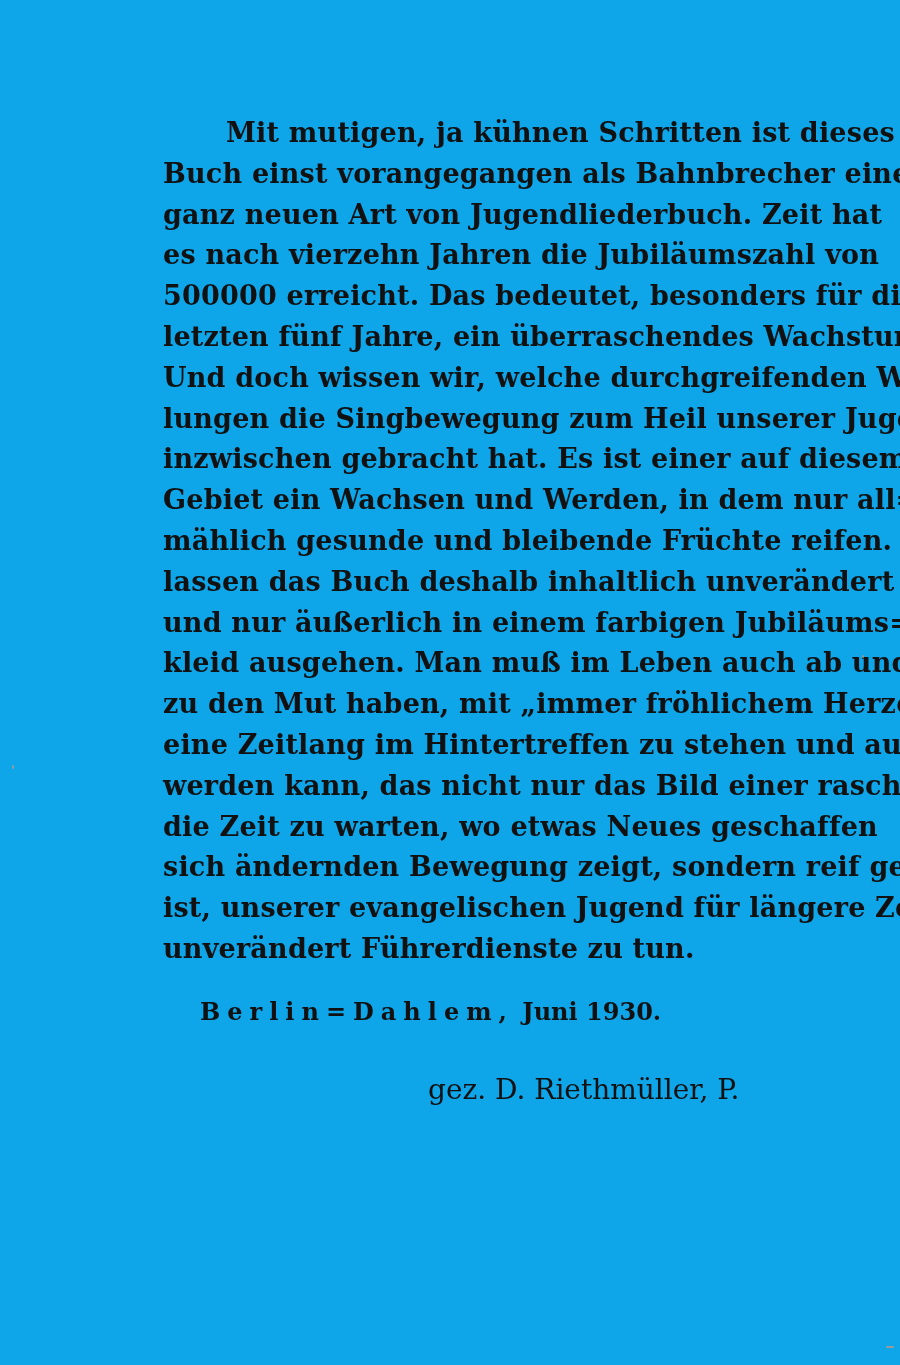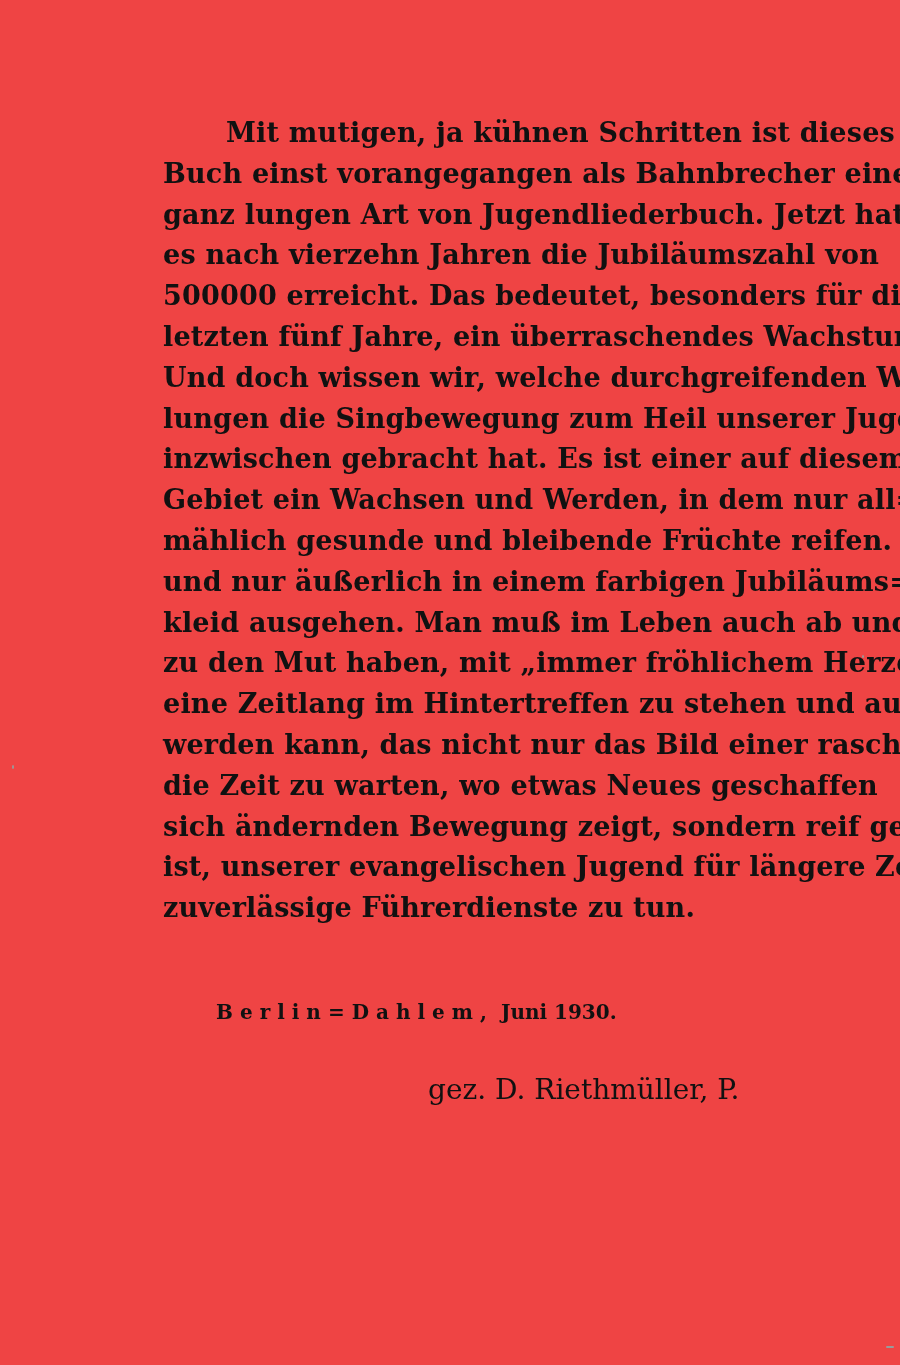"Mit mutigen, ja kühnen Schritten" .page { background: #ef4444 -> #0ea5e9 }
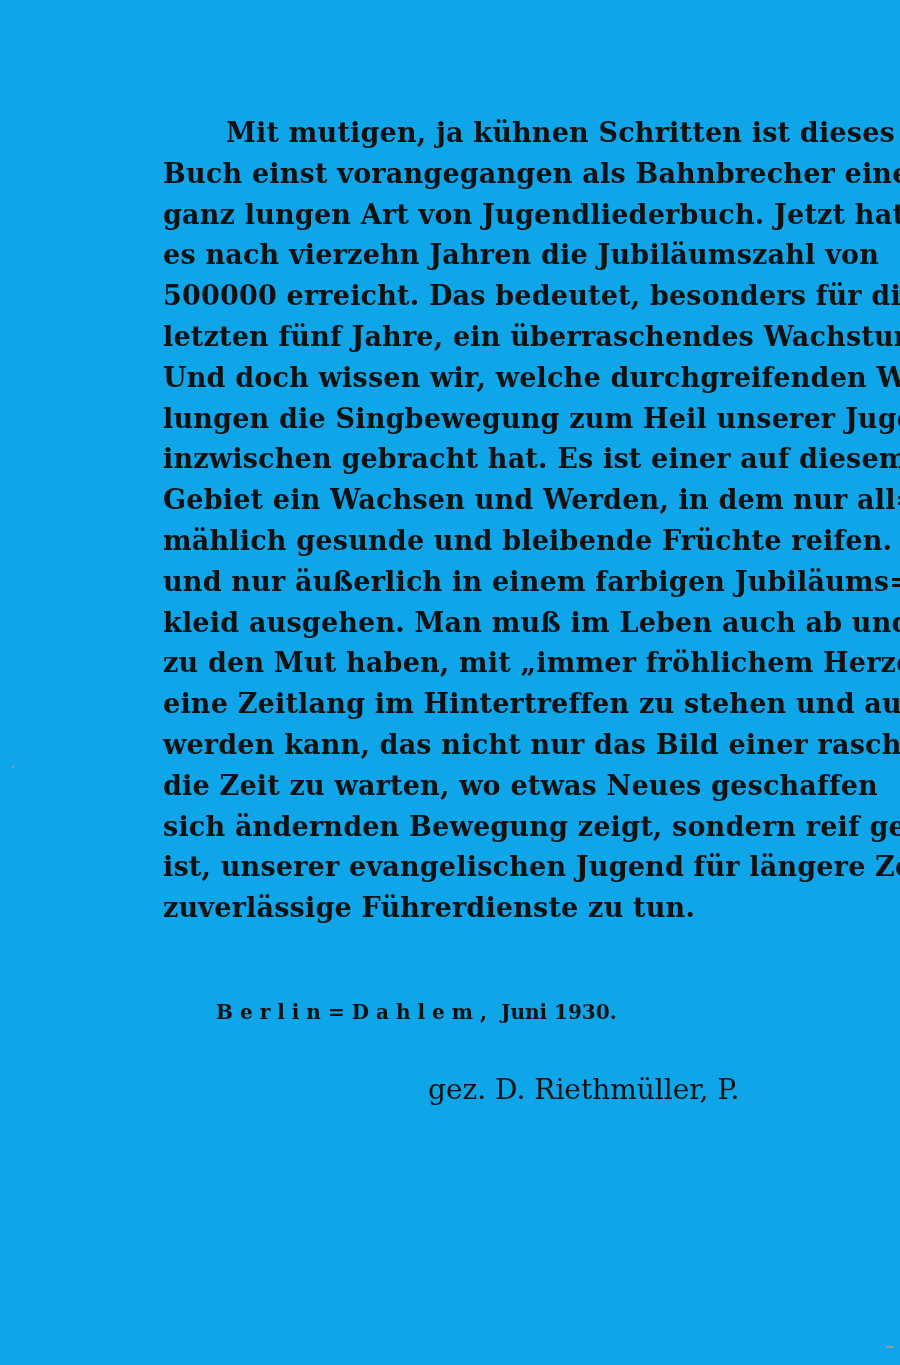"ganz lungen Art von Jugendliederbuch." div.line { text: lungen Art von Jugendliederbuch. Jetzt -> neuen Art von Jugendliederbuch. Zeit }
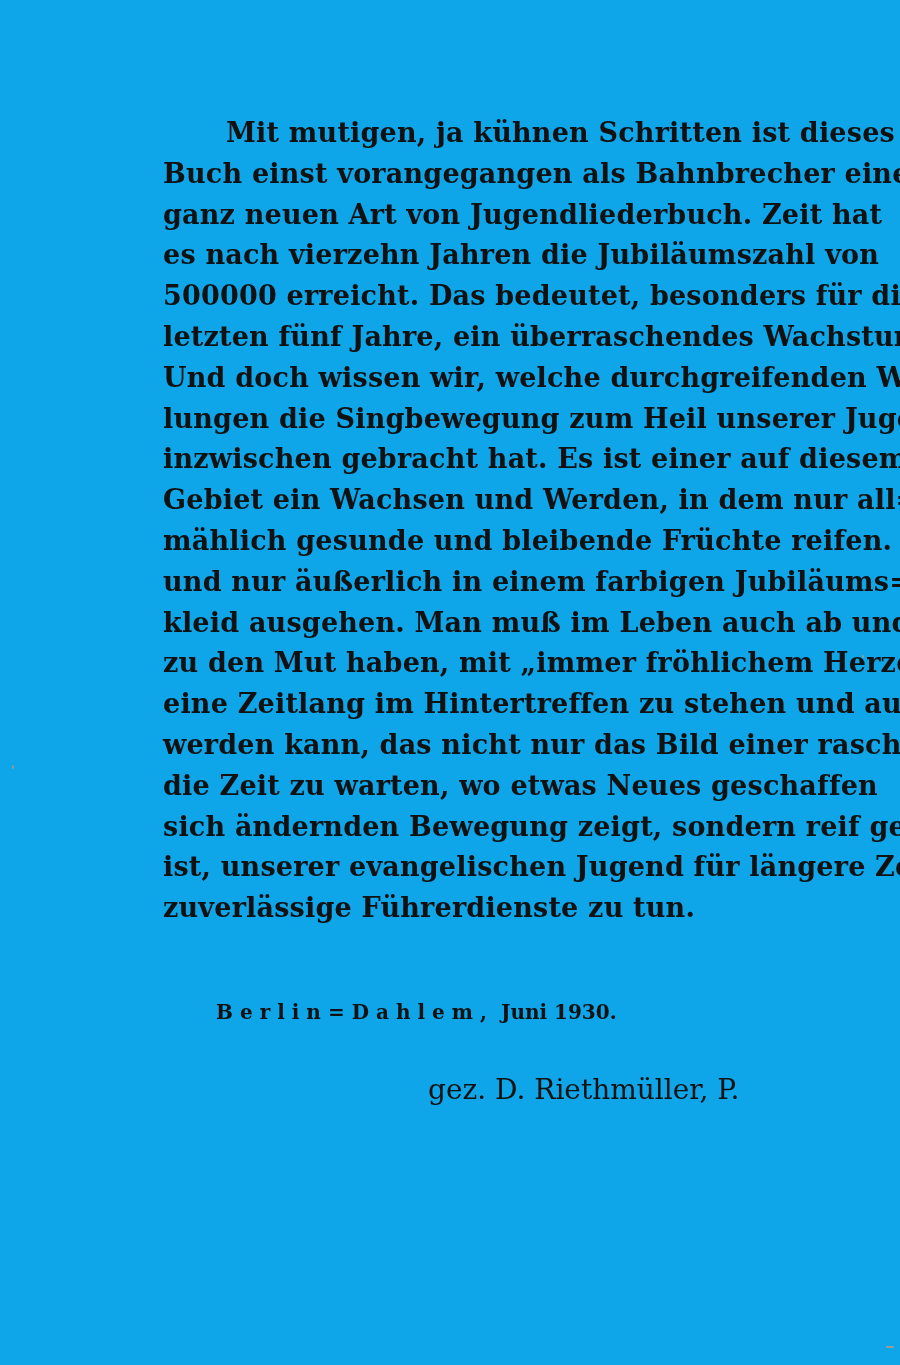"lassen das Buch deshalb inhaltlich" div.line { html: none -> <div>lassen das Buch deshalb inhaltlich unverändert</div> }
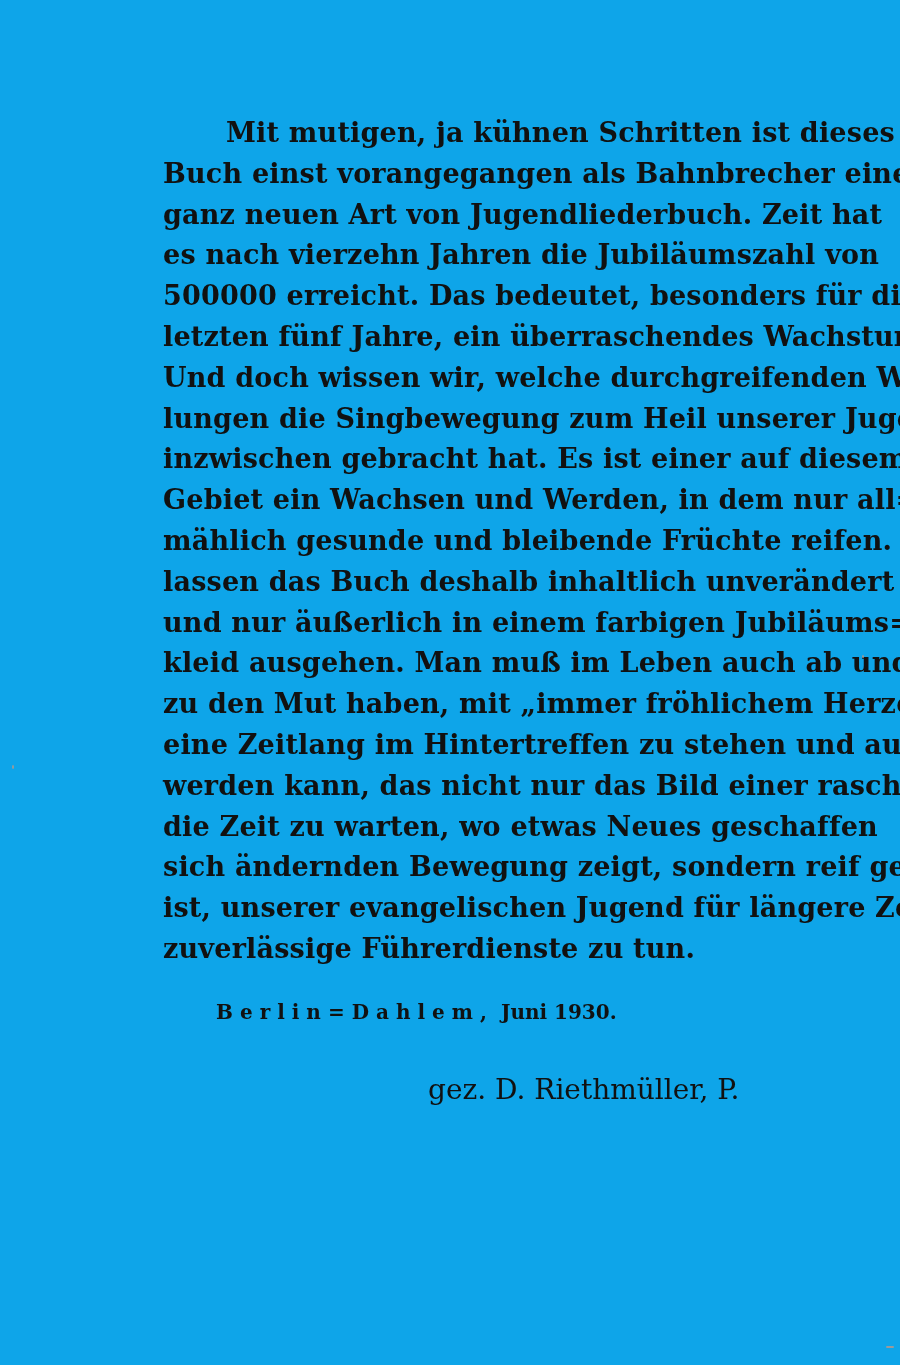"zuverlässige Führerdienste zu tun." div.line { text: zuverlässige -> unverändert }
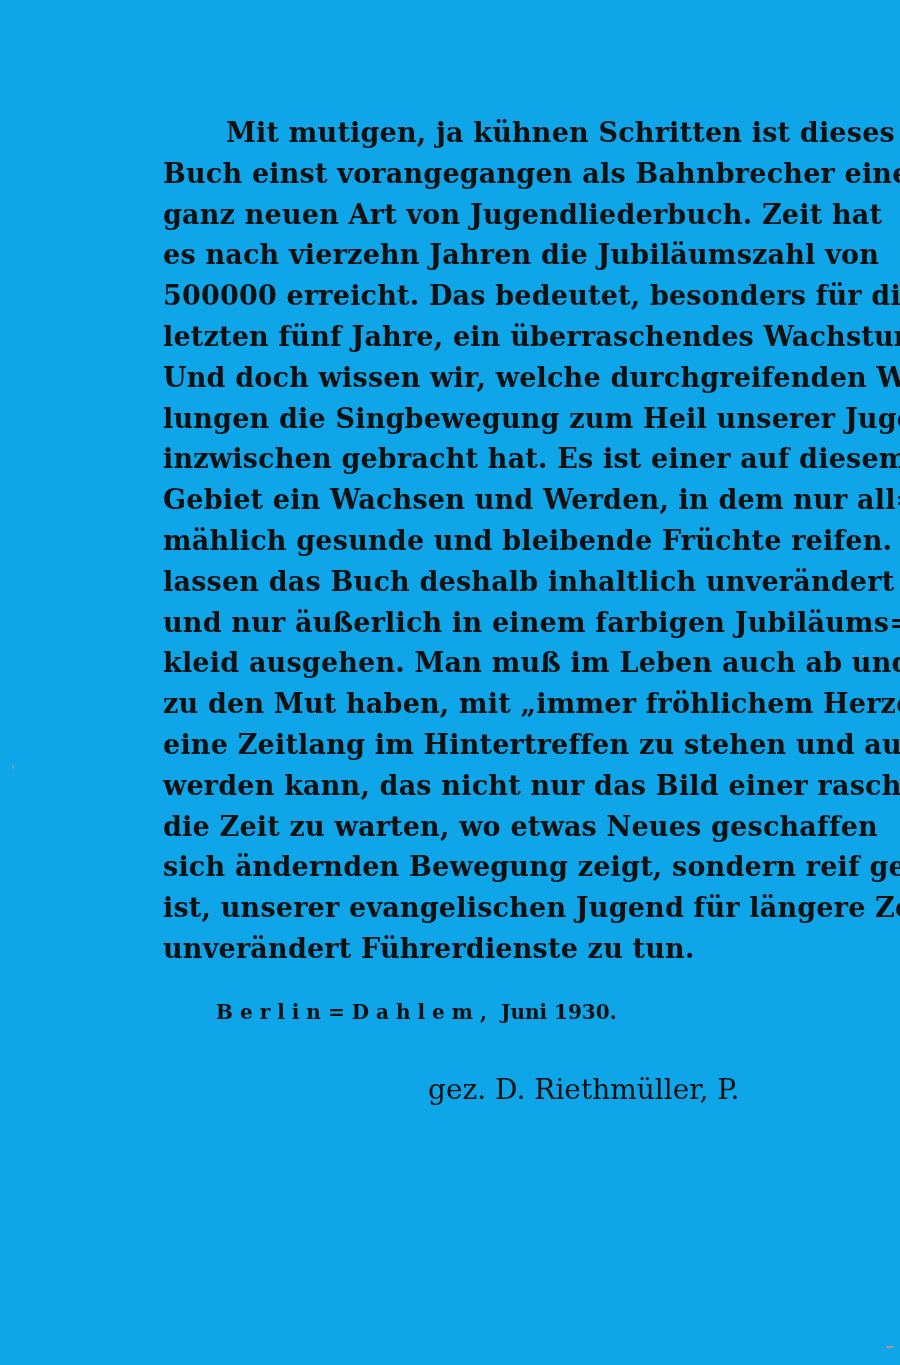"Berlin=Dahlem, Juni 1930." .place-date { font-size: 20px -> 24px; left: 216px -> 200px }
